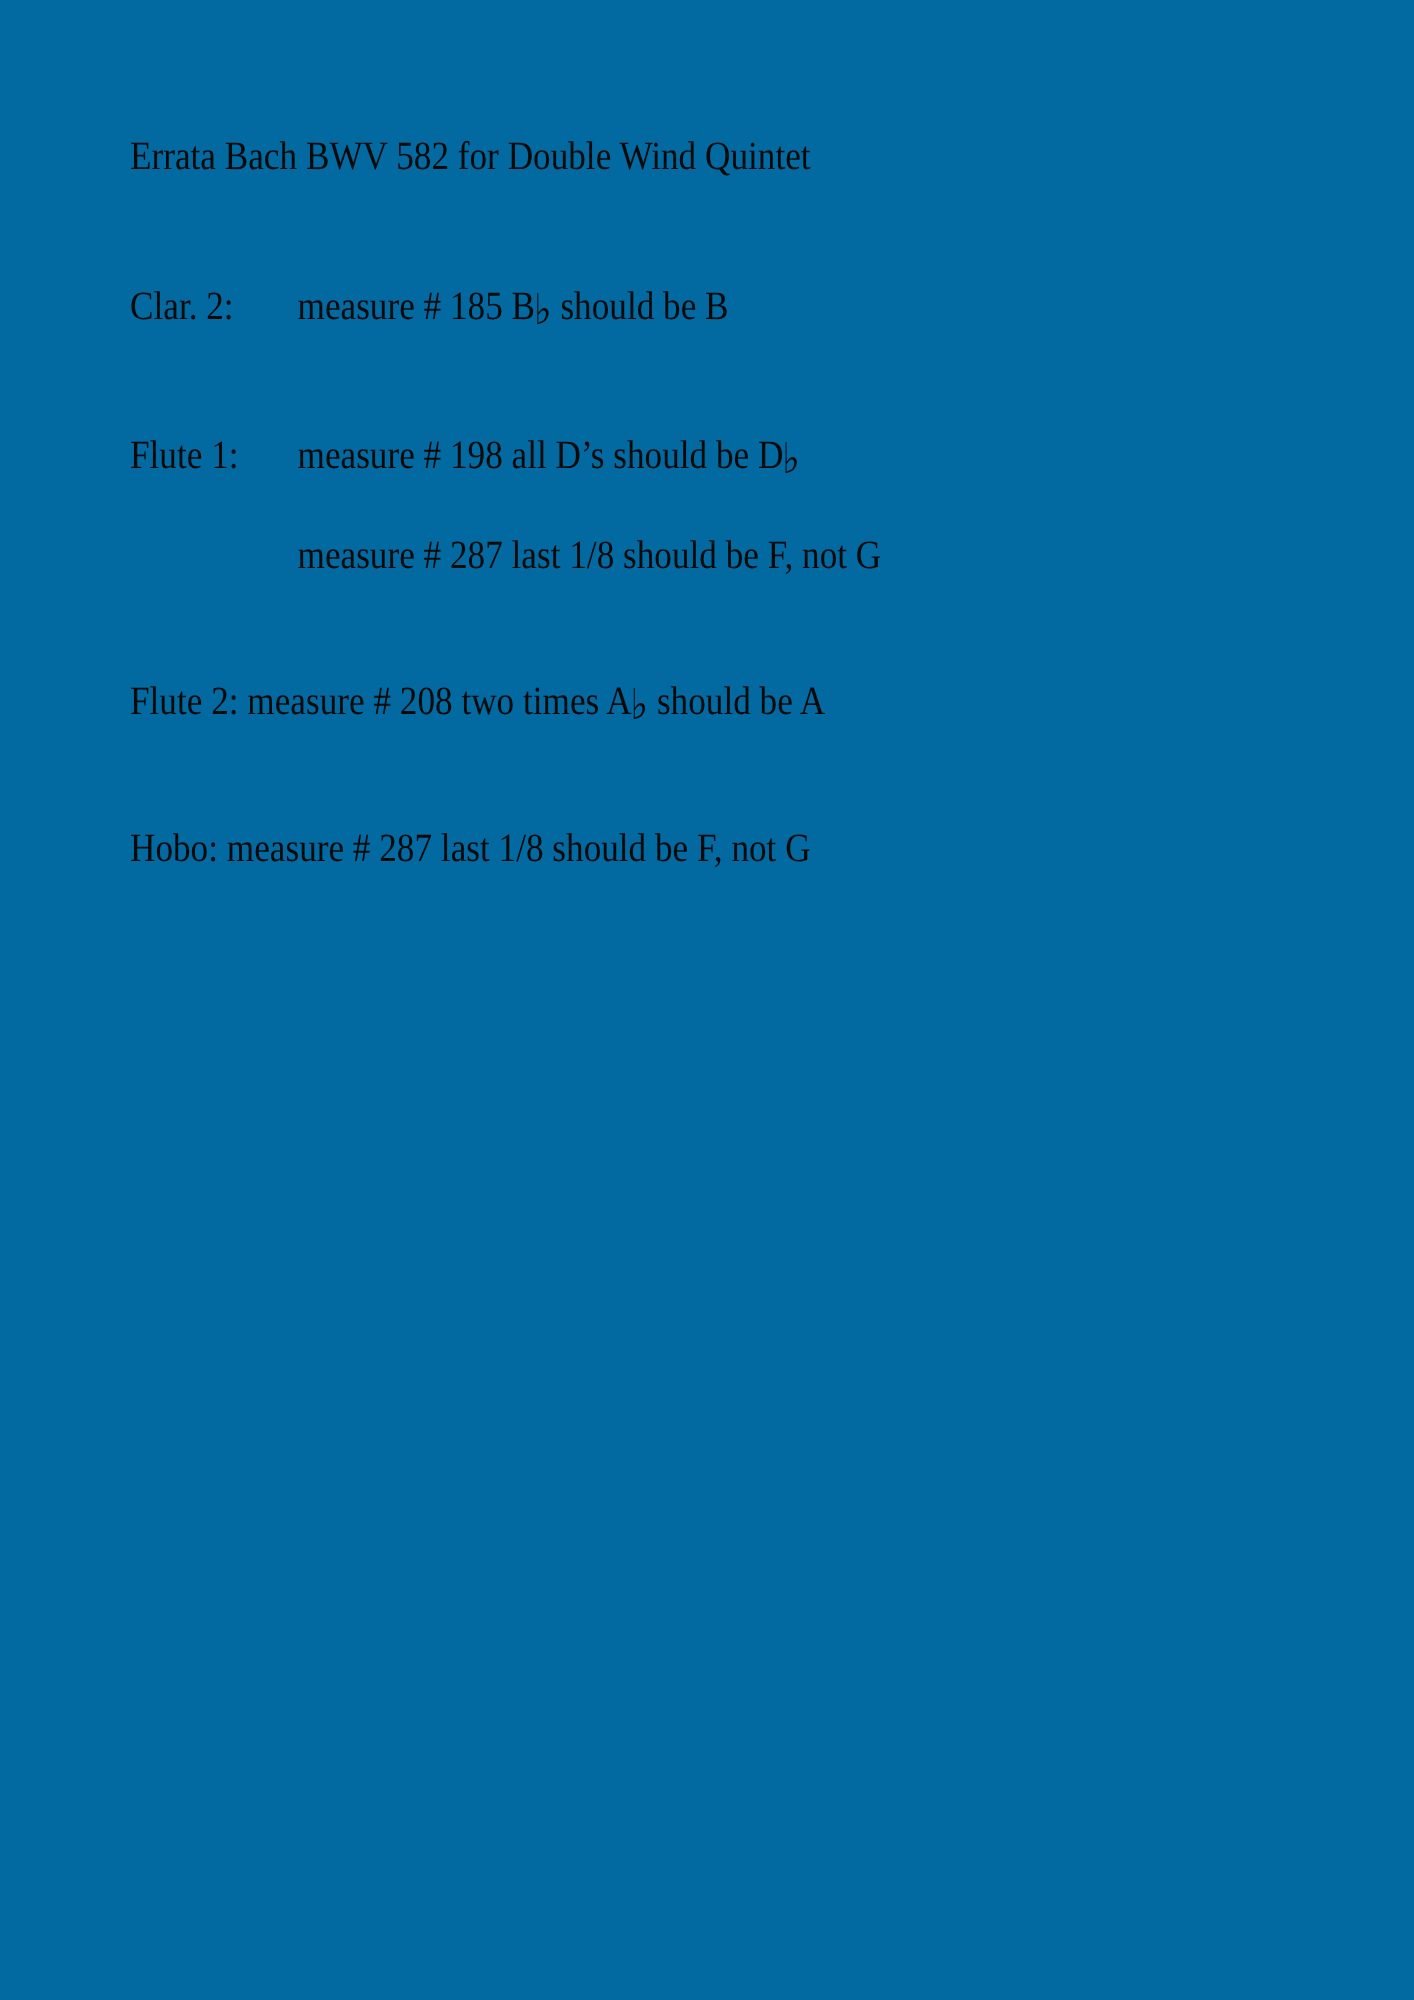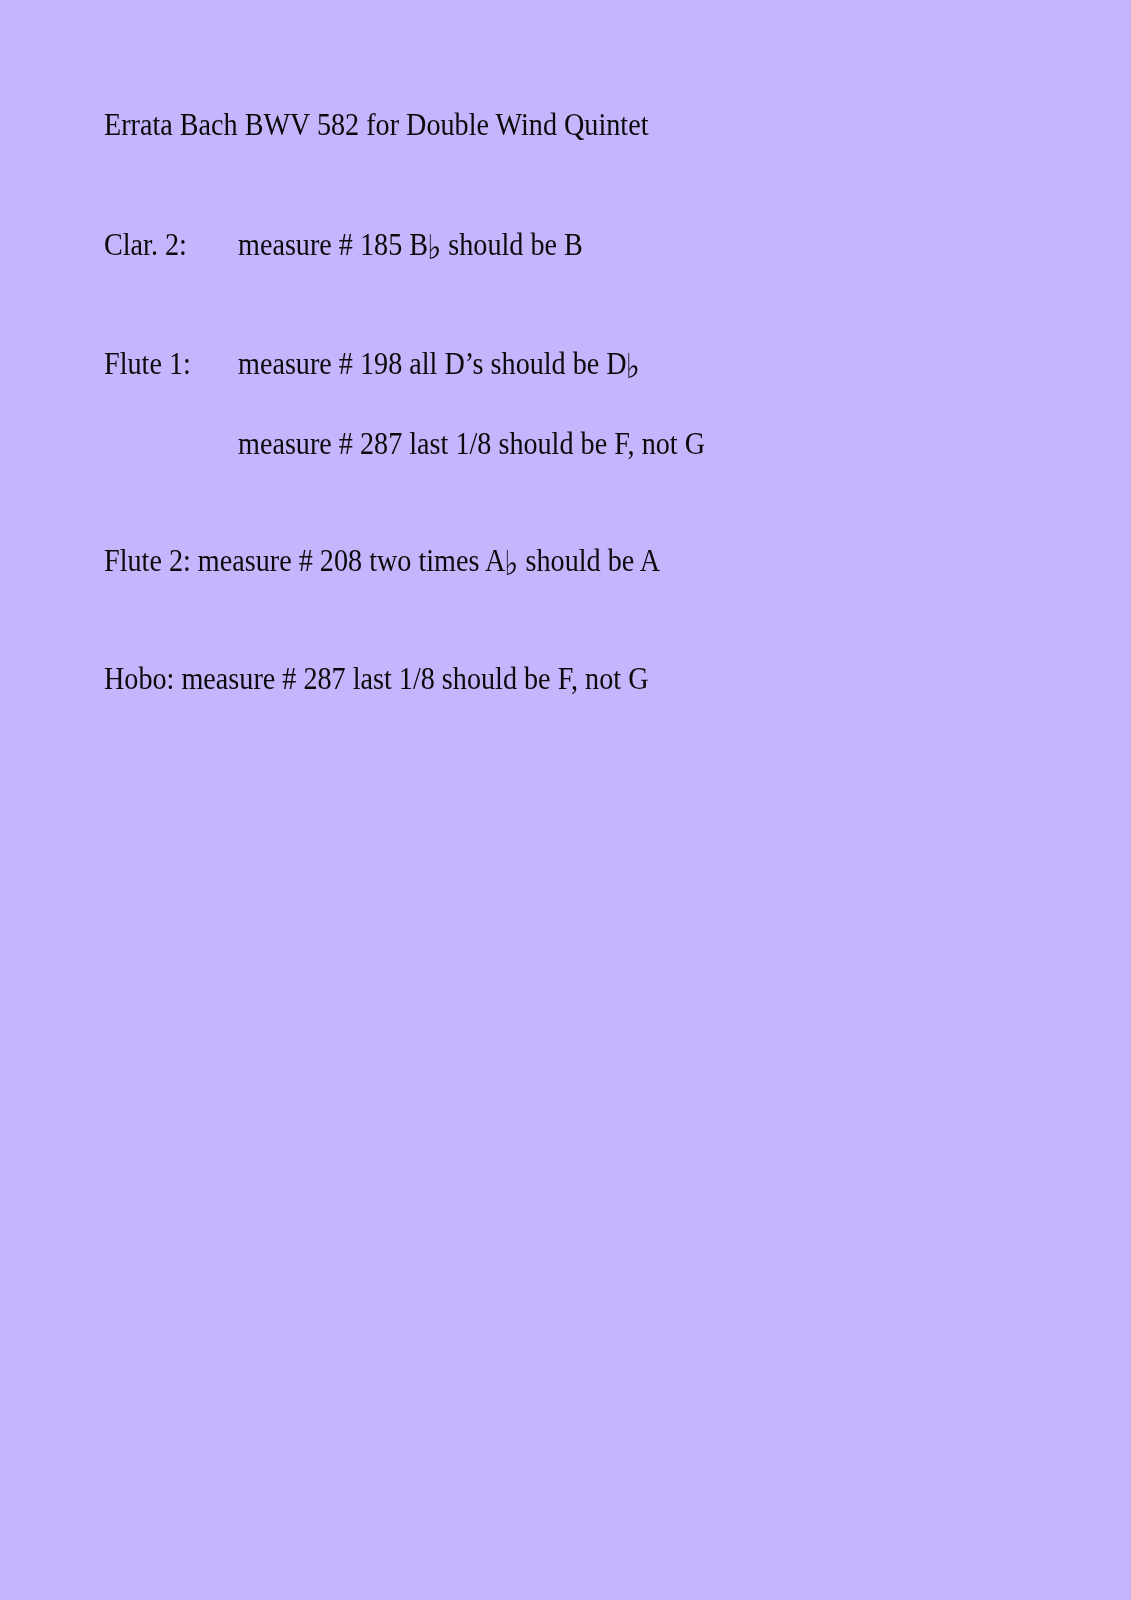"Errata Bach BWV 582 for" .page { background: #c4b5fd -> #0369a1 }
